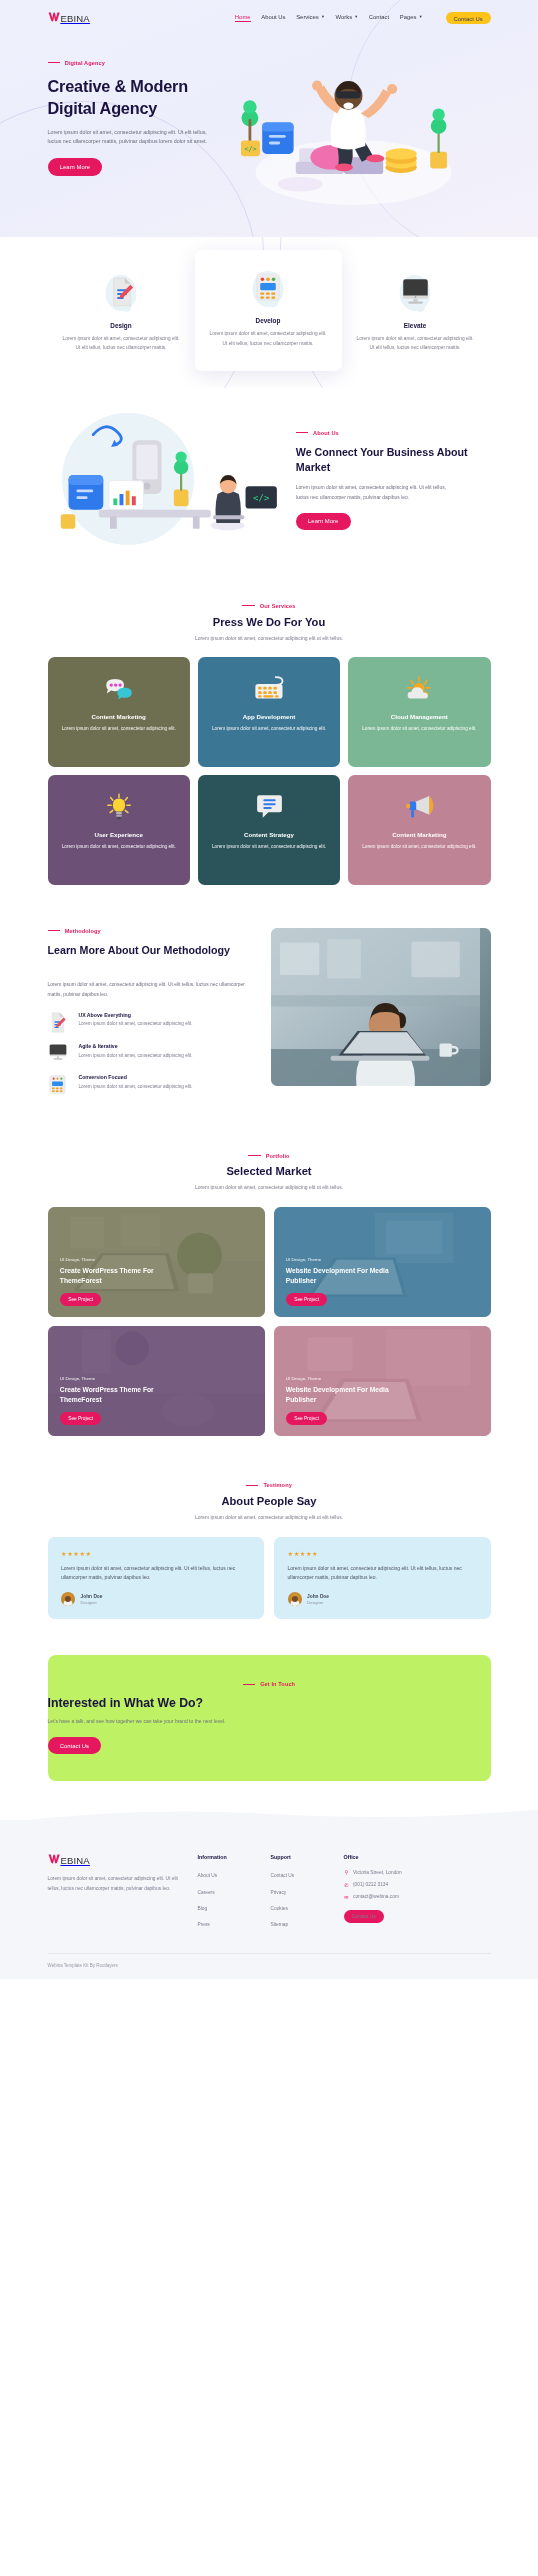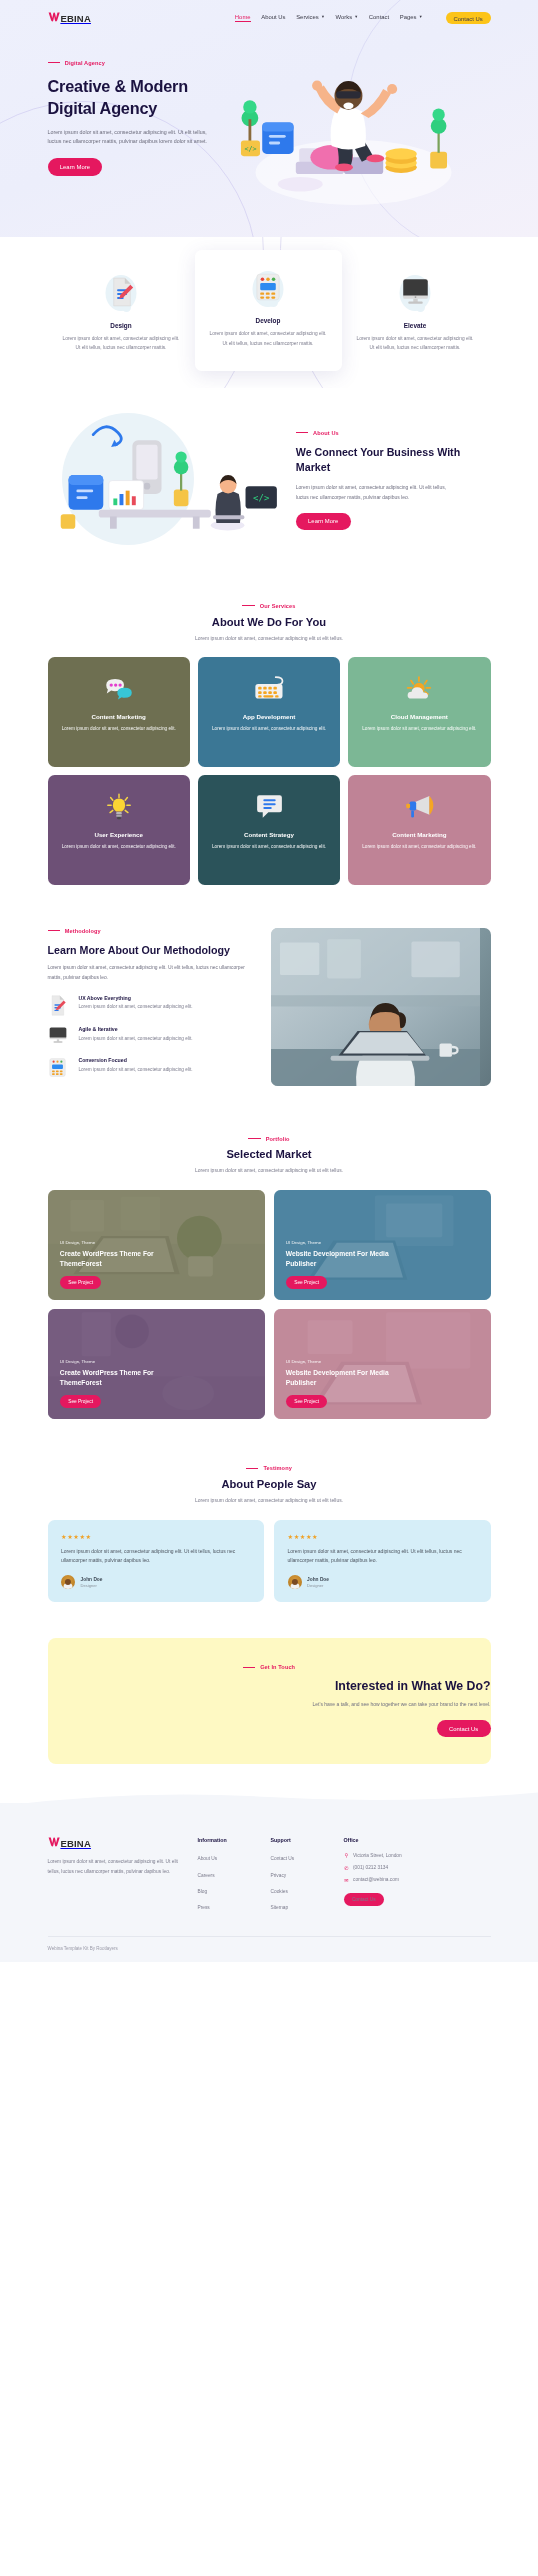"EBINA" .logo .brand-rest { font-weight: bold -> normal }
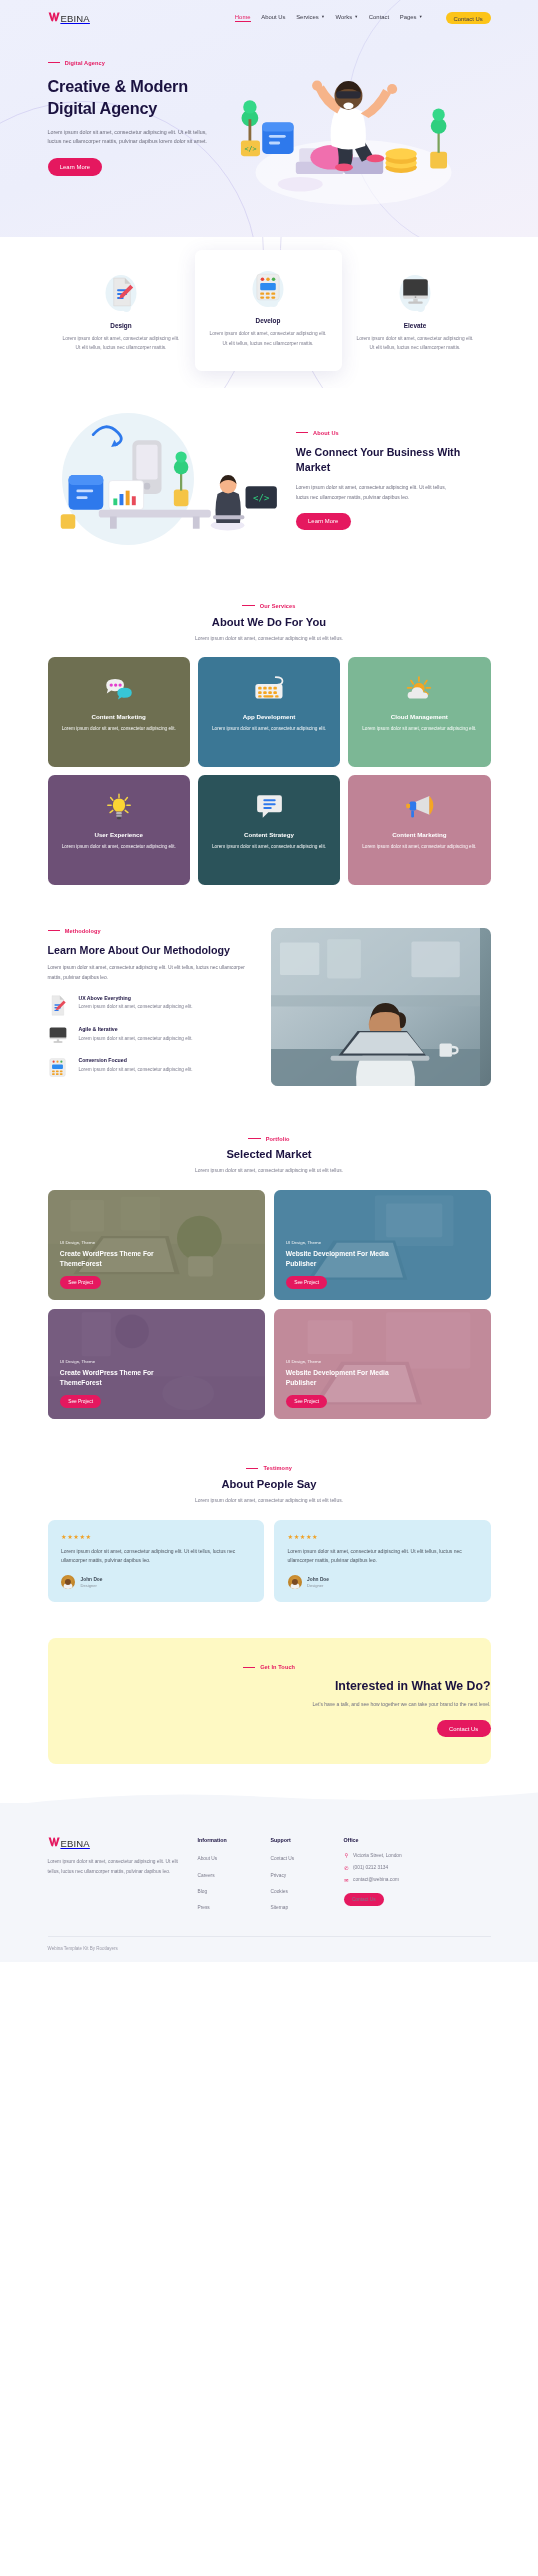"We Connect Your Business With" h2 { text: With -> About }
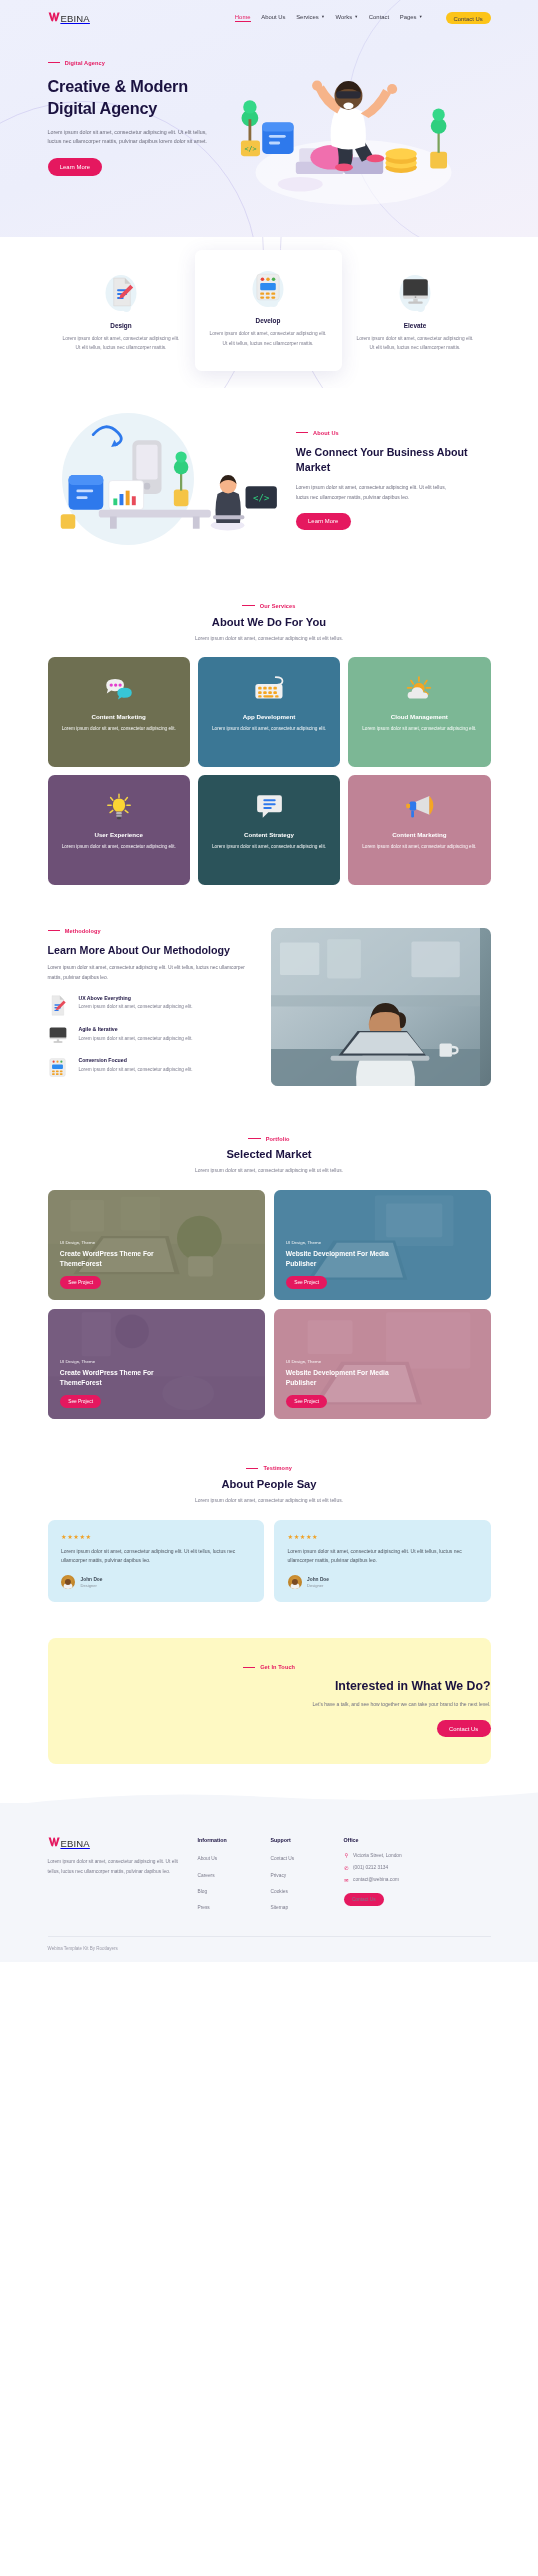"About We Do For You" h2 { text: About -> Press }
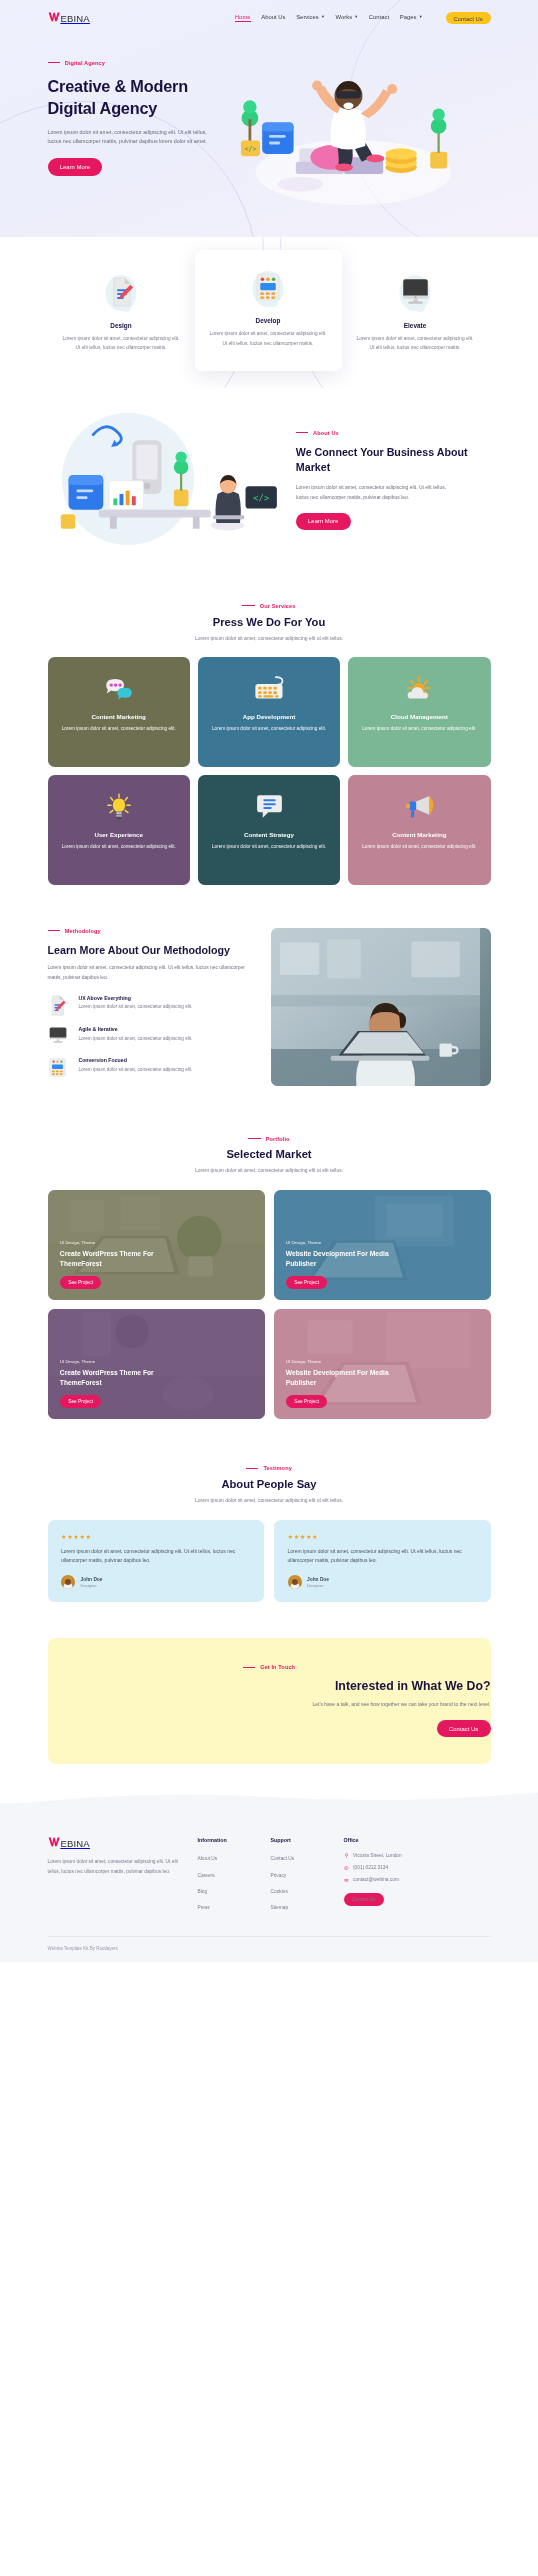"Learn More About Our Methodology" .method-left h2 { margin-bottom: 5px -> 22px }
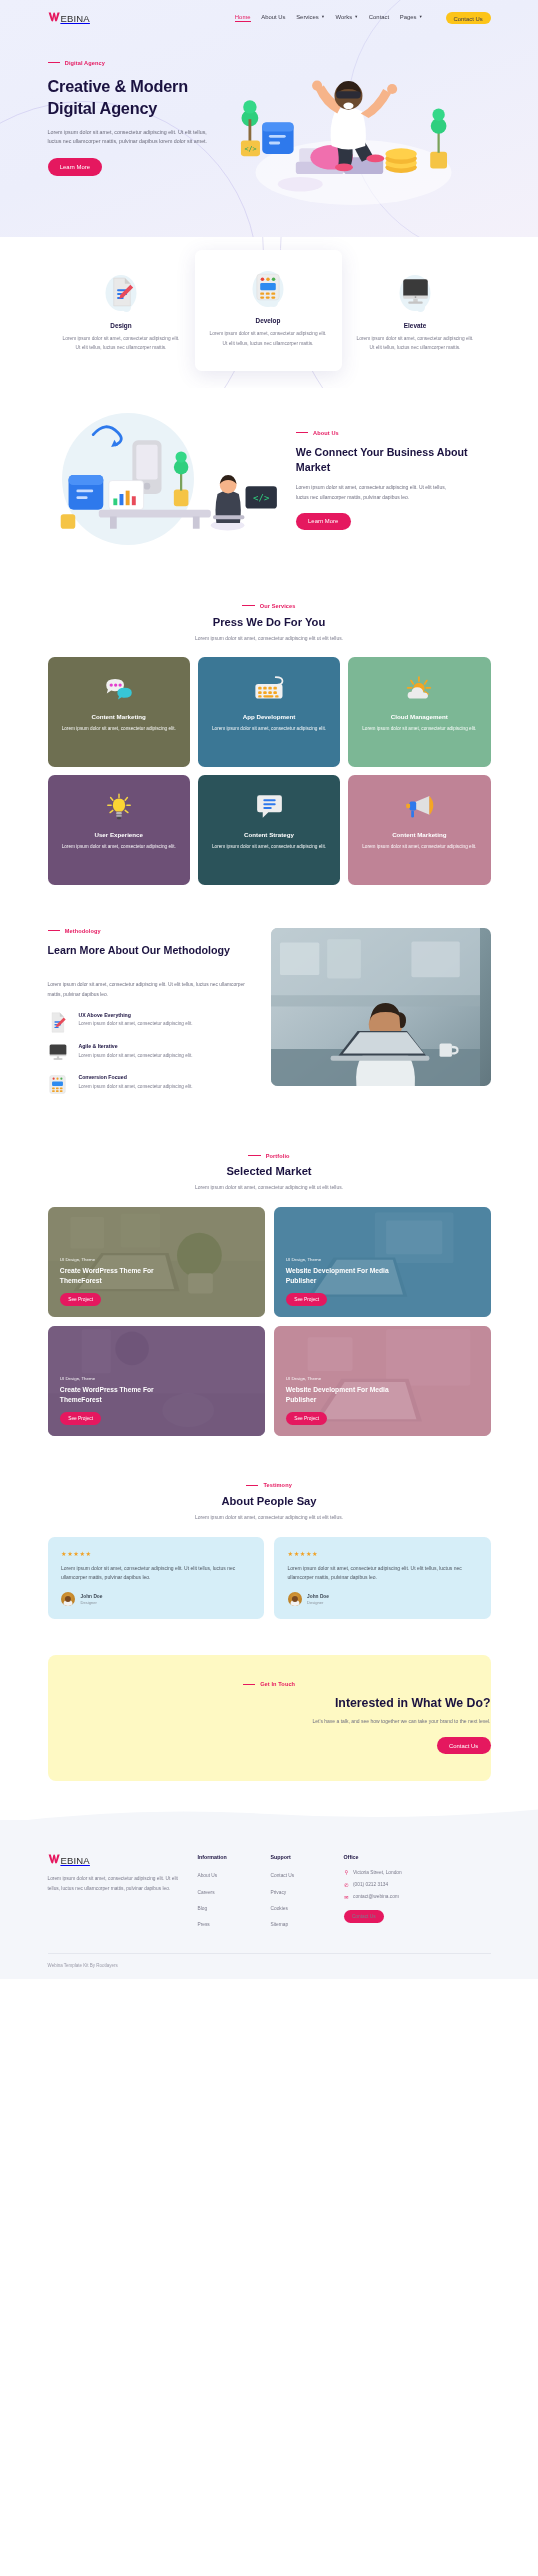"Interested in What We Do?" .cta-box { background: #fef9c3 -> #bef264; text-align: right -> left }
